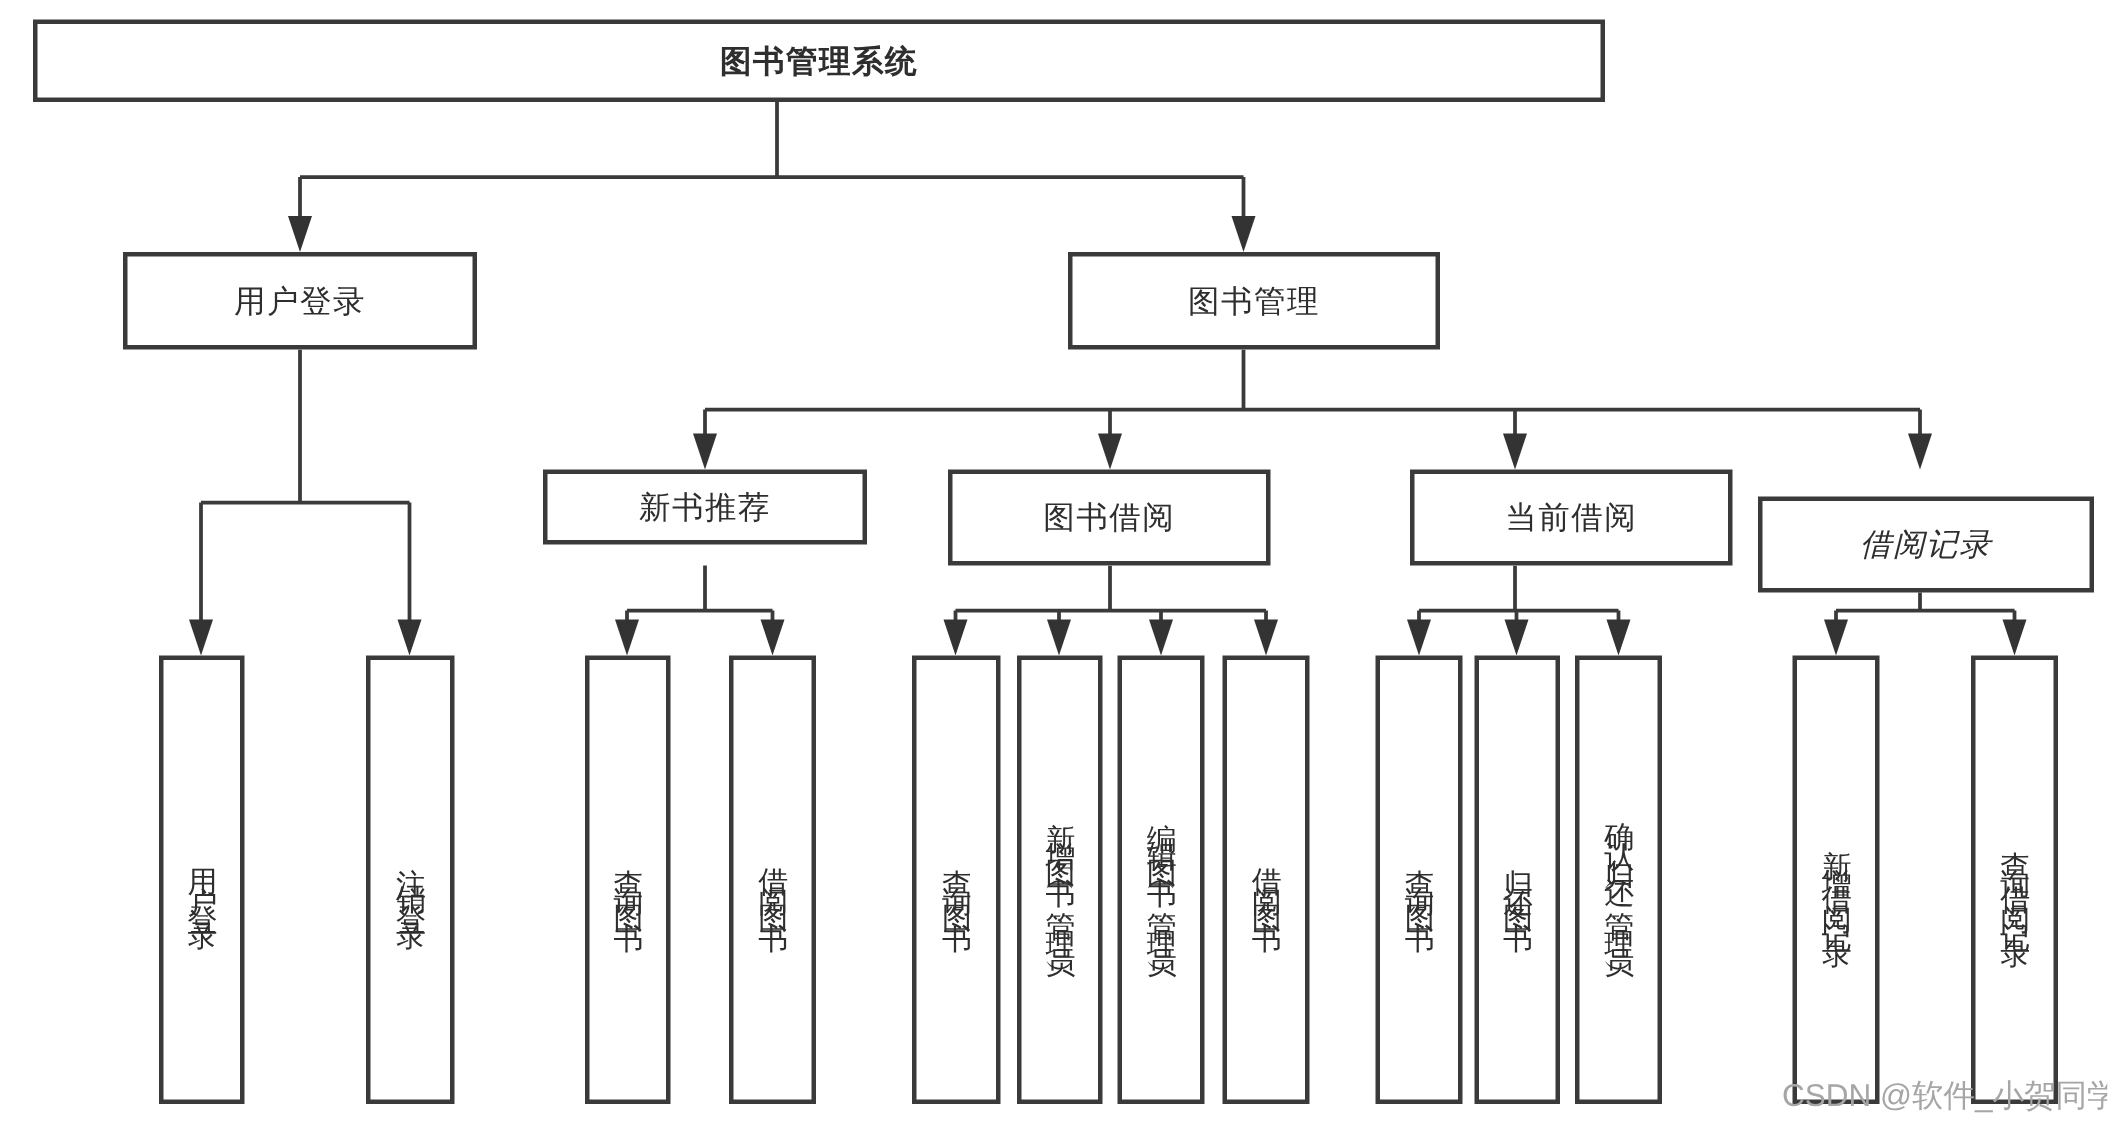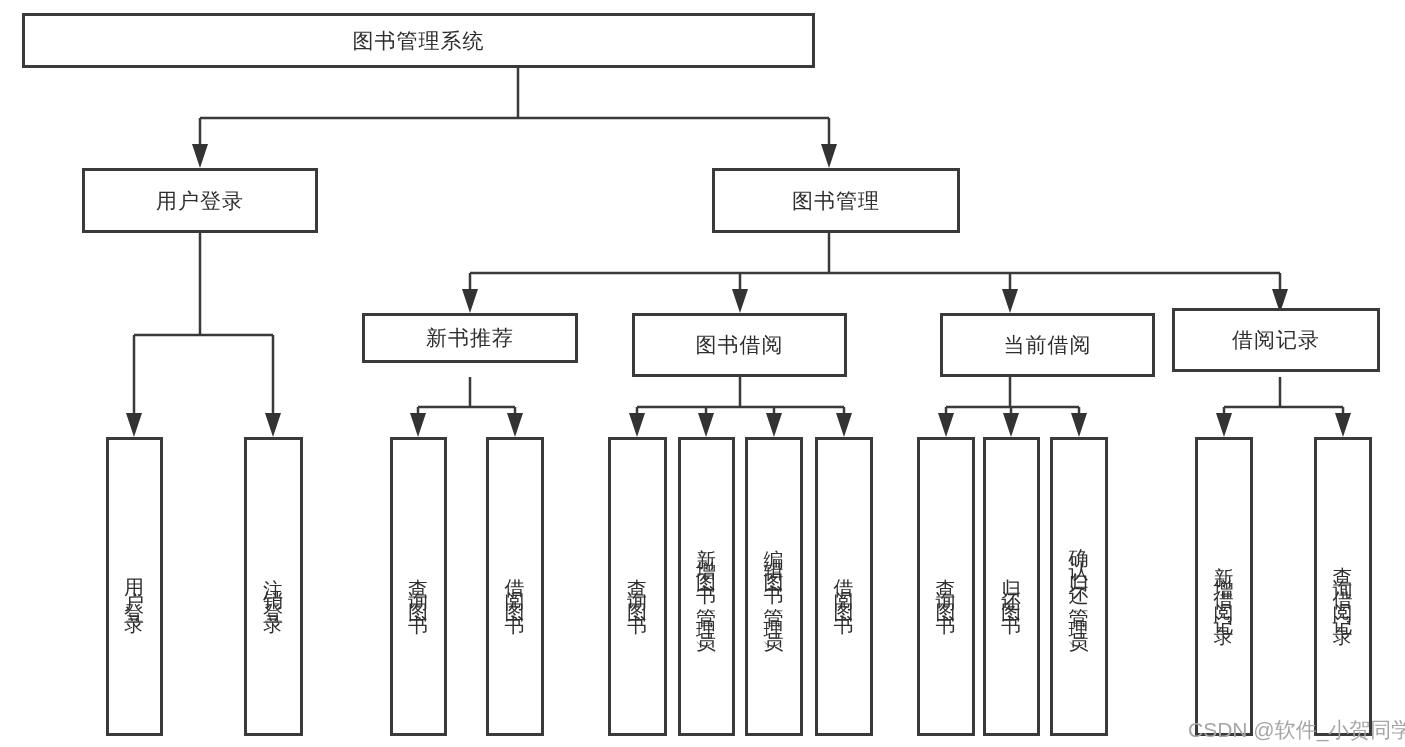"图书管理系统" div.box { font-weight: none -> bold; width: 793px -> 1048px }
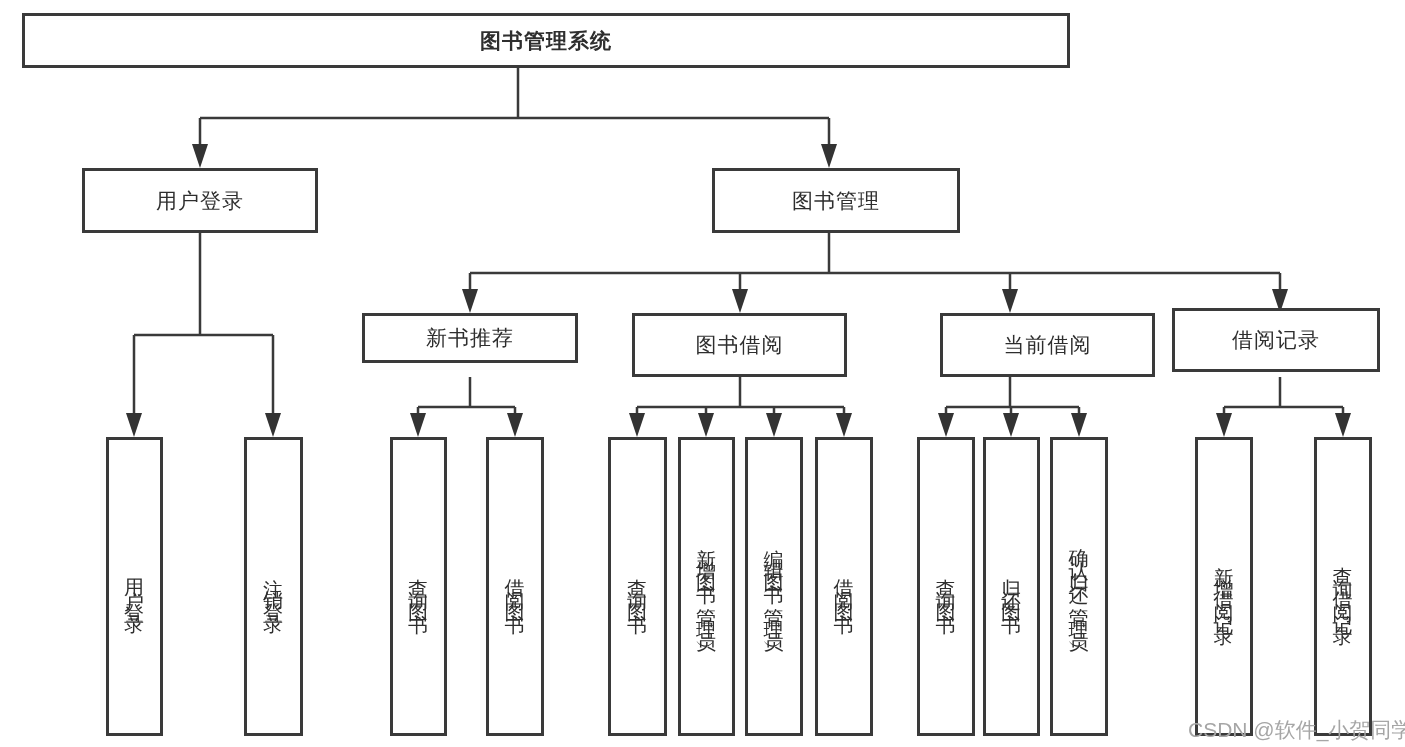"借阅记录" div.box { font-style: none -> italic; top: 308px -> 331px; width: 208px -> 224px }
